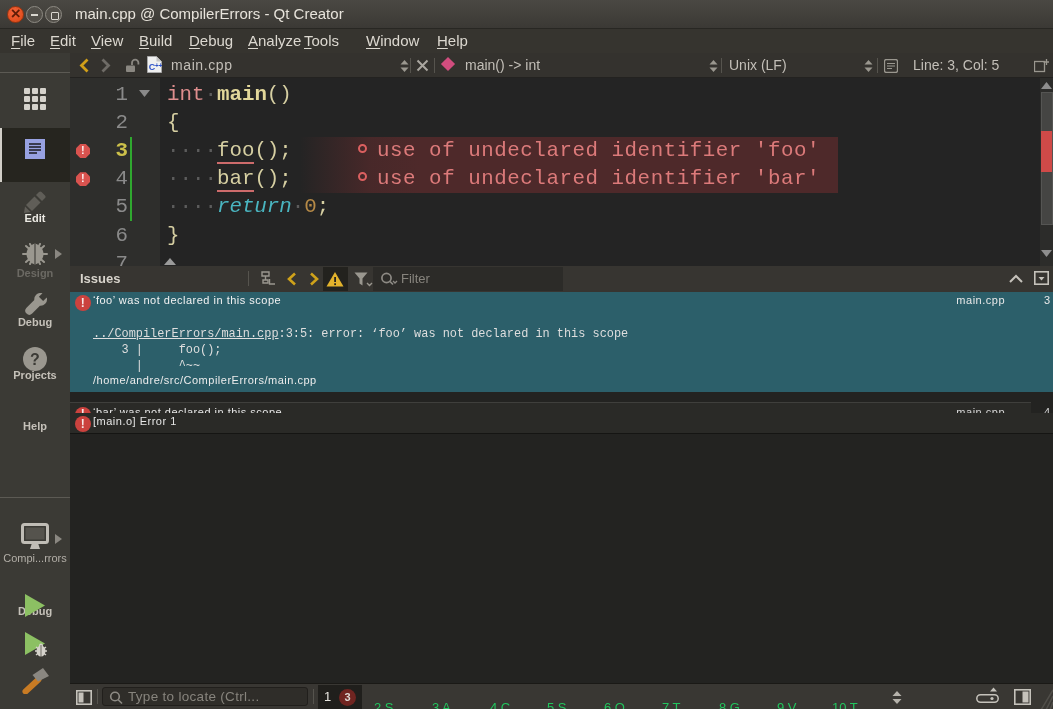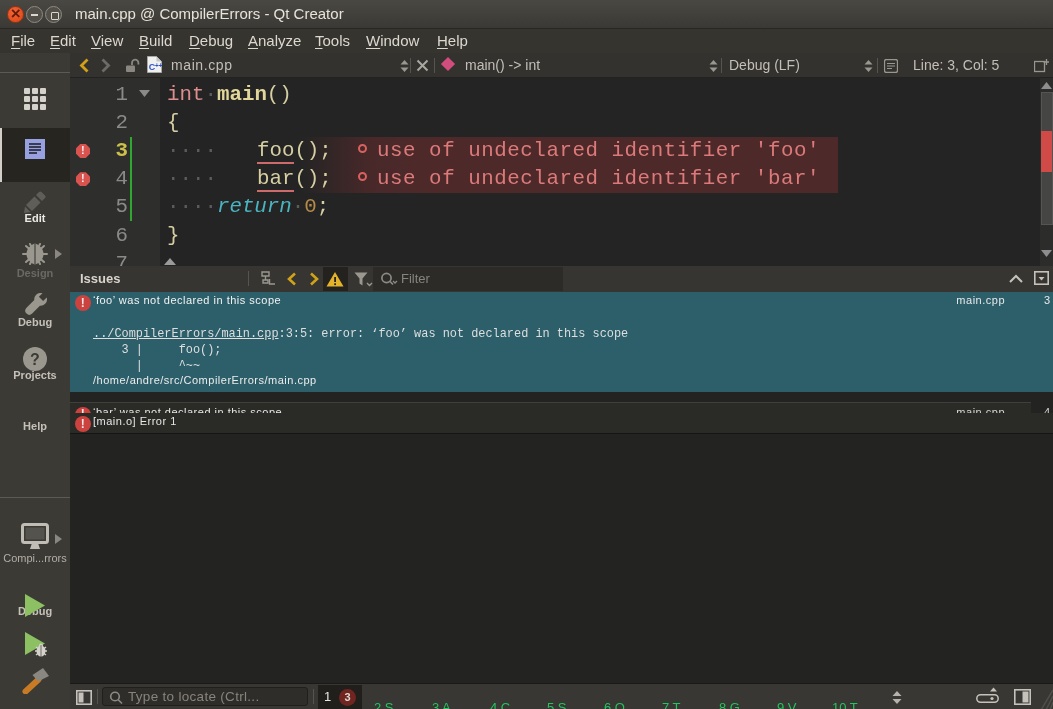"Tools" div.menu-item { left: 315px -> 304px }
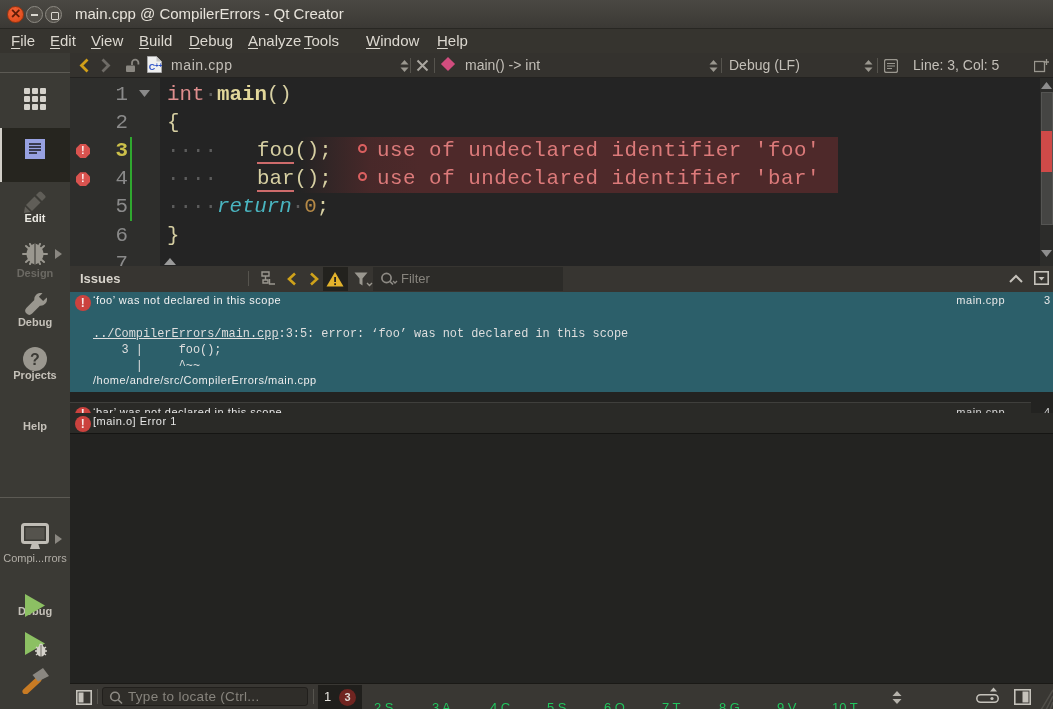"Debug (LF)" div.tb-text { text: Debug -> Unix }
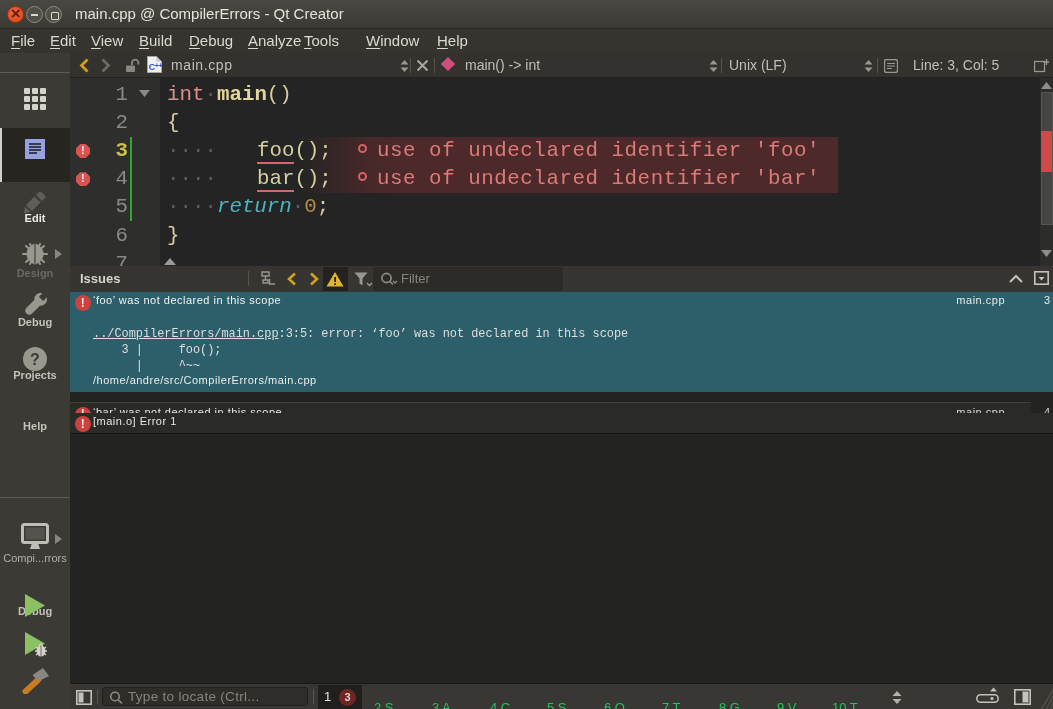"foo" .errid { margin-left: 40px -> none }
